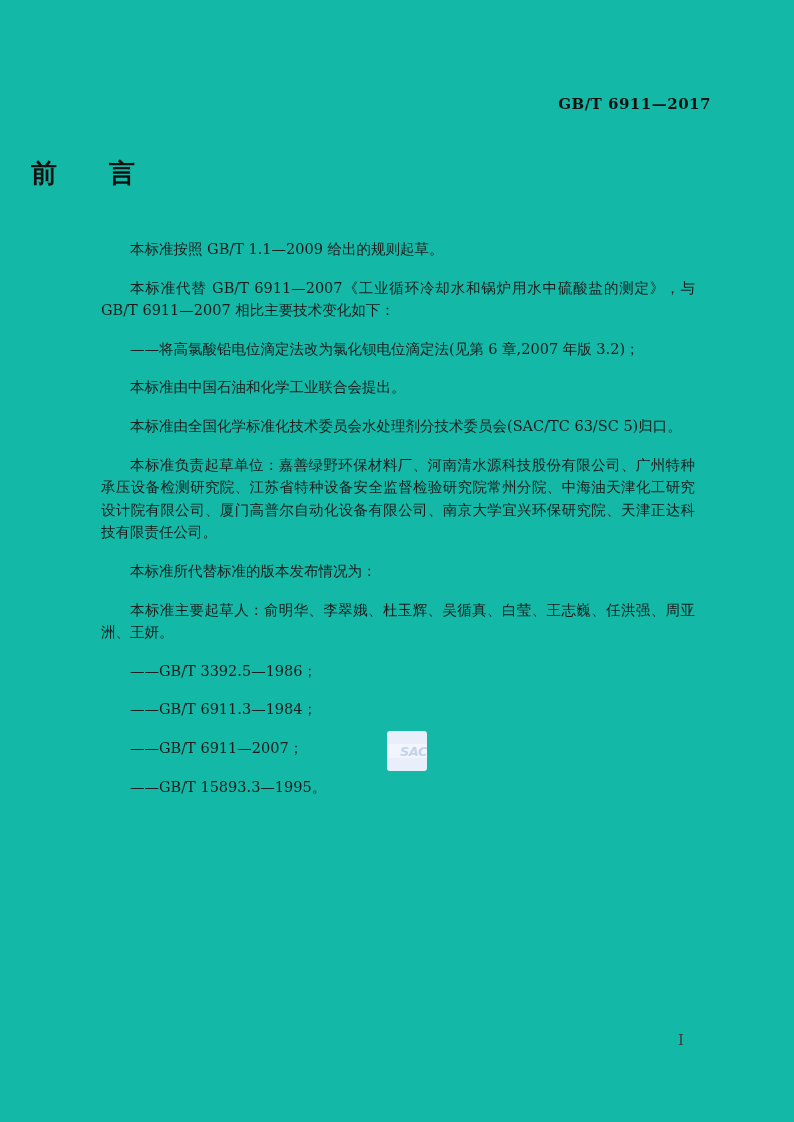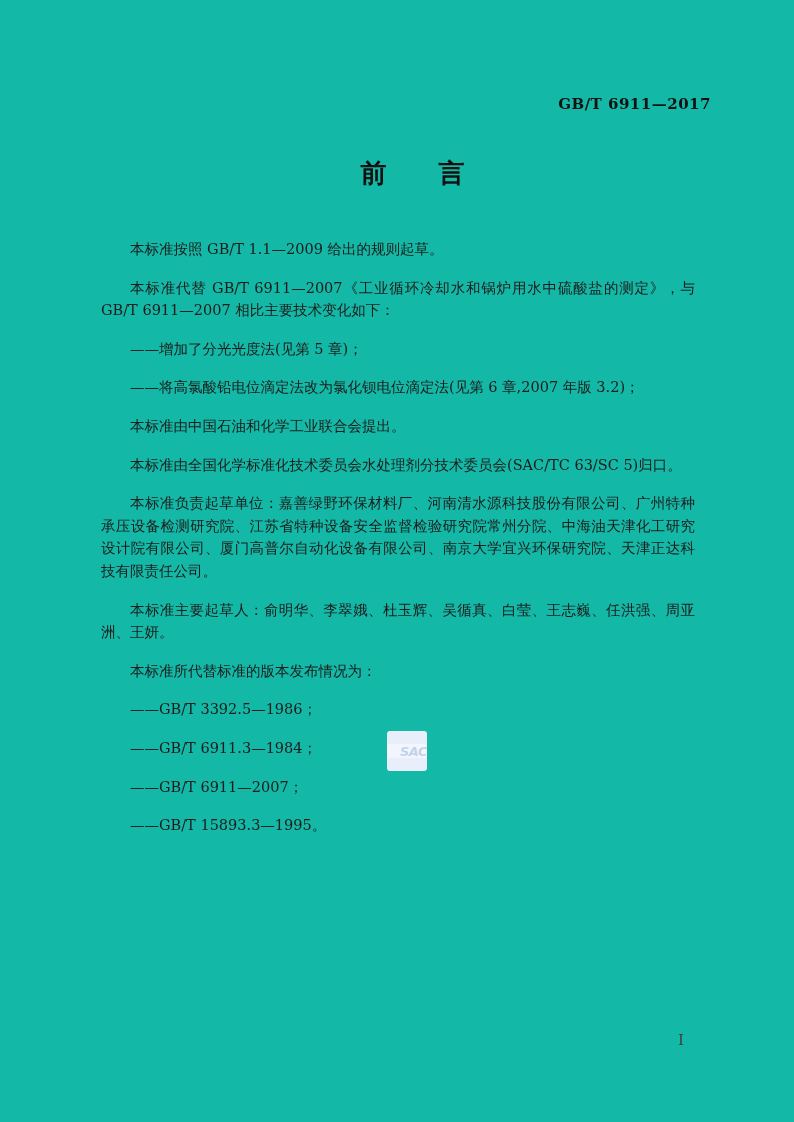"前 言" .doc-title { text-align: center -> none }
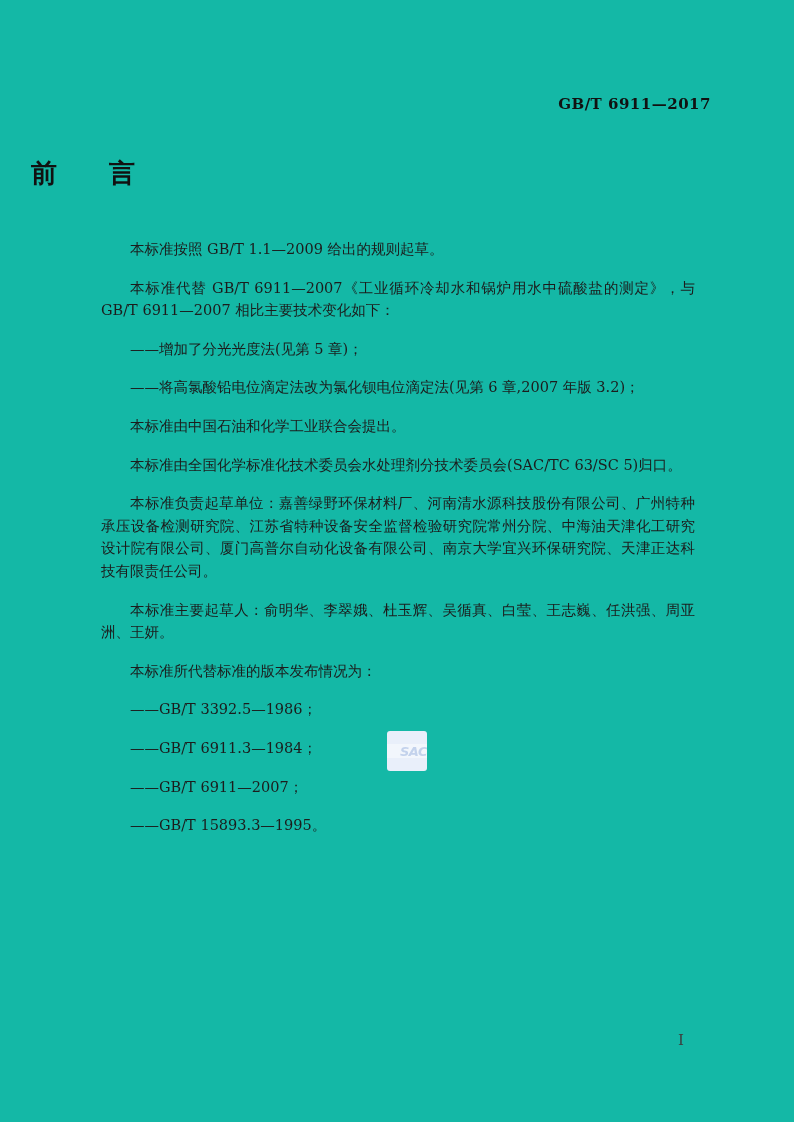"——增加了分光光度法(见第 5 章)；" p { html: <p>——增加了分光光度法(见第 5 章)；</p> -> none }
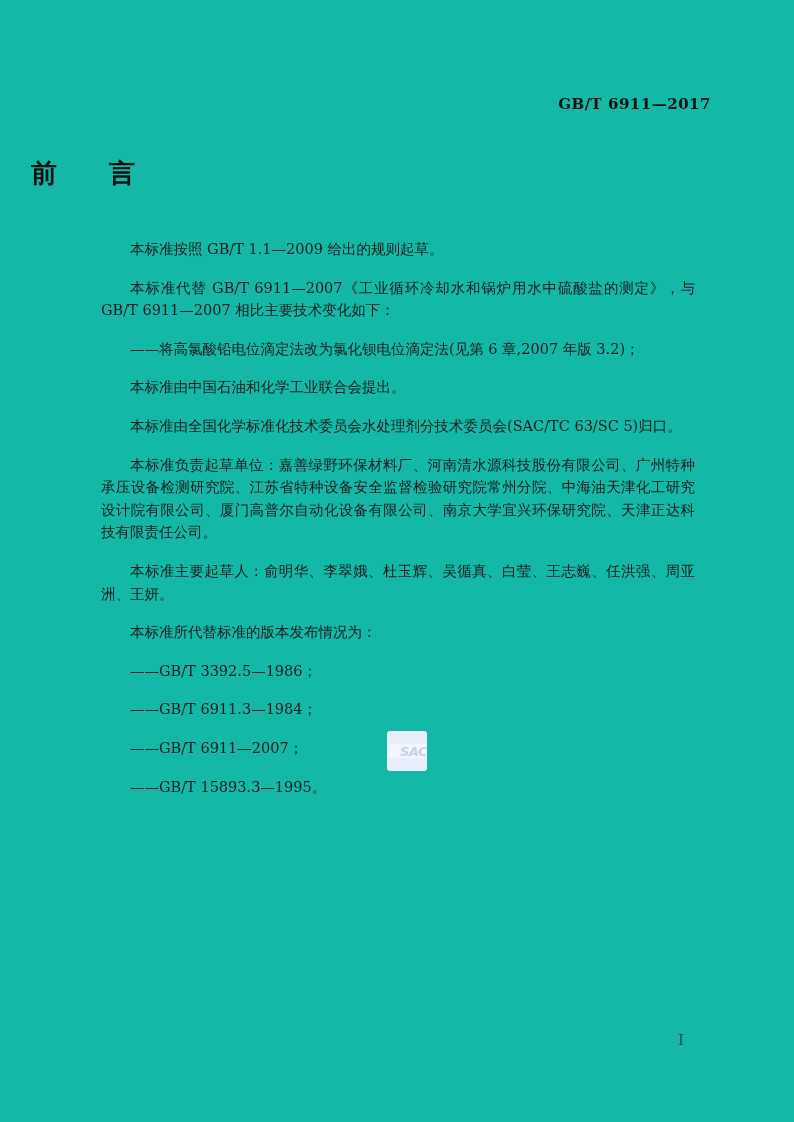"本标准主要起草人：俞明华、李翠娥、杜玉辉、吴循真、白莹、王志巍、任洪强、周亚洲、" p { order: before "本标准所代替标准的版本发布情况为：" -> after "本标准所代替标准的版本发布情况为：" }
